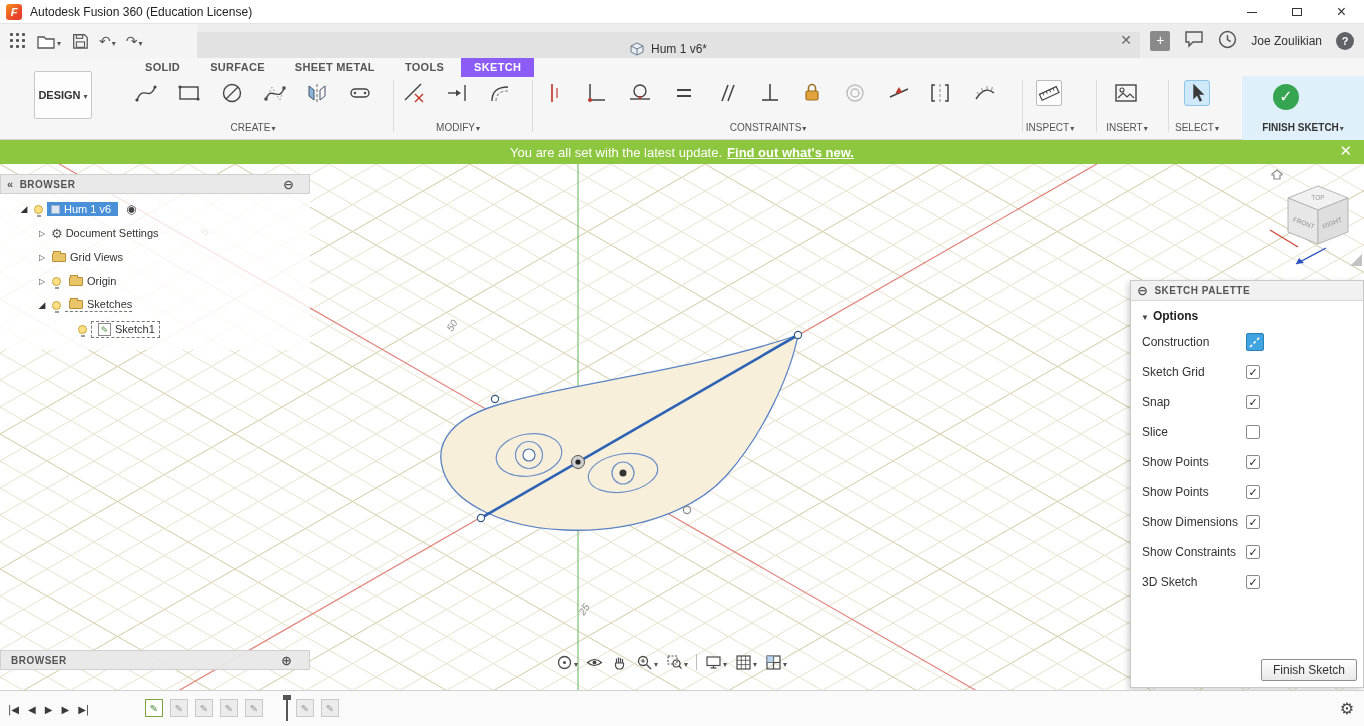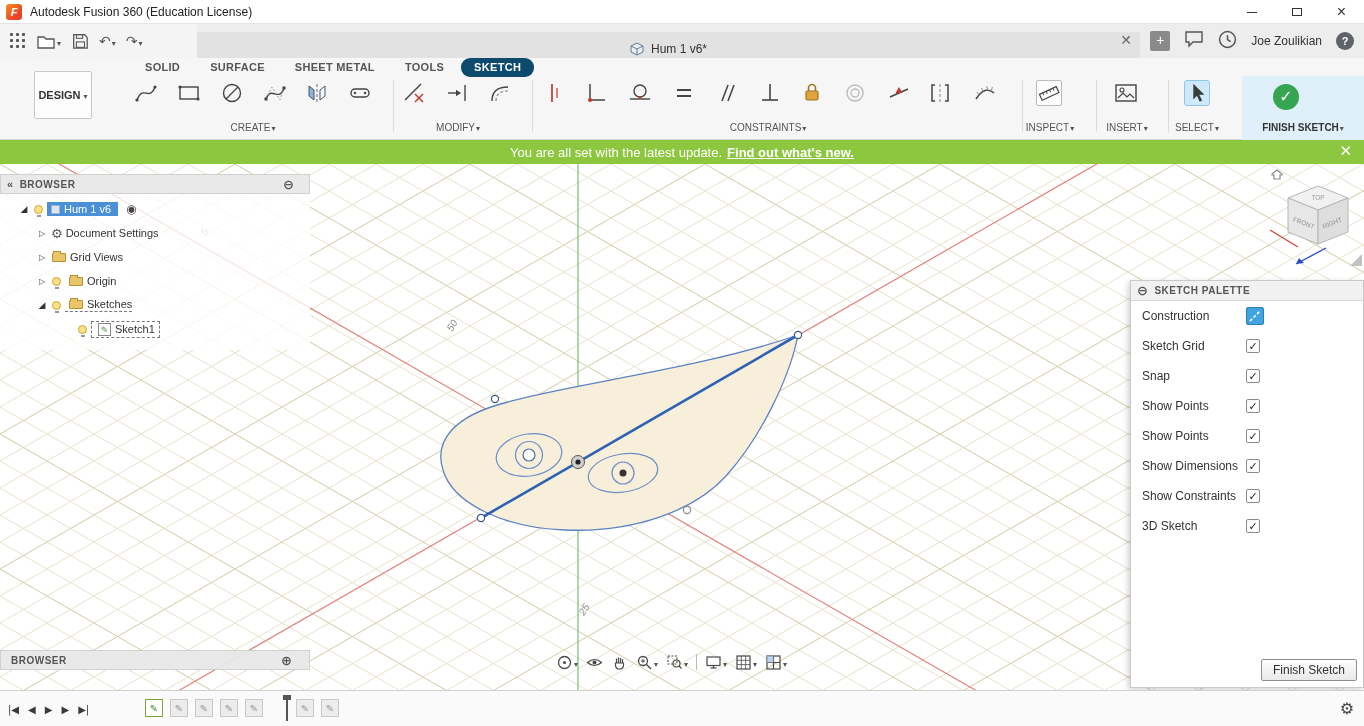"SKETCH" .ribbon-tab.active { background: #0c4a6e -> #8b5cf6; border-radius: 9px -> none }
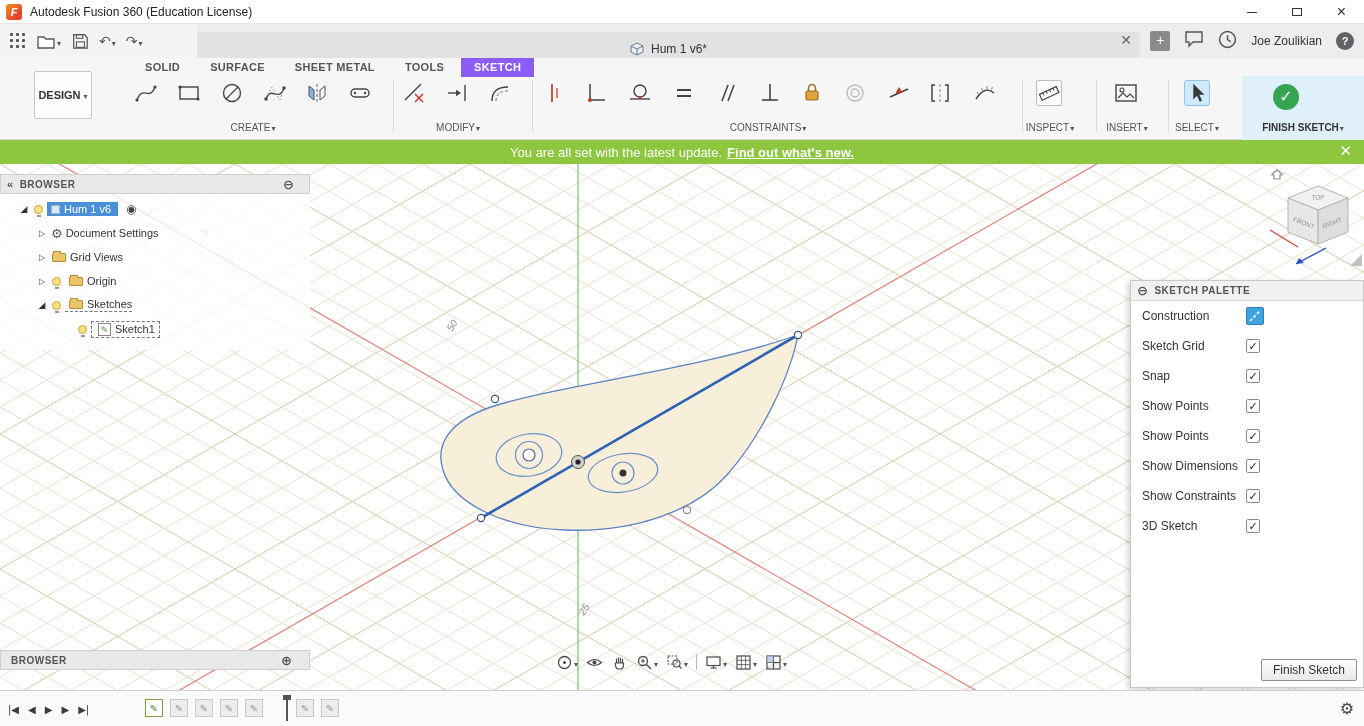"Options" div.pal-section { html: none -> <div> <span></span> <span>Options</span> </div> }
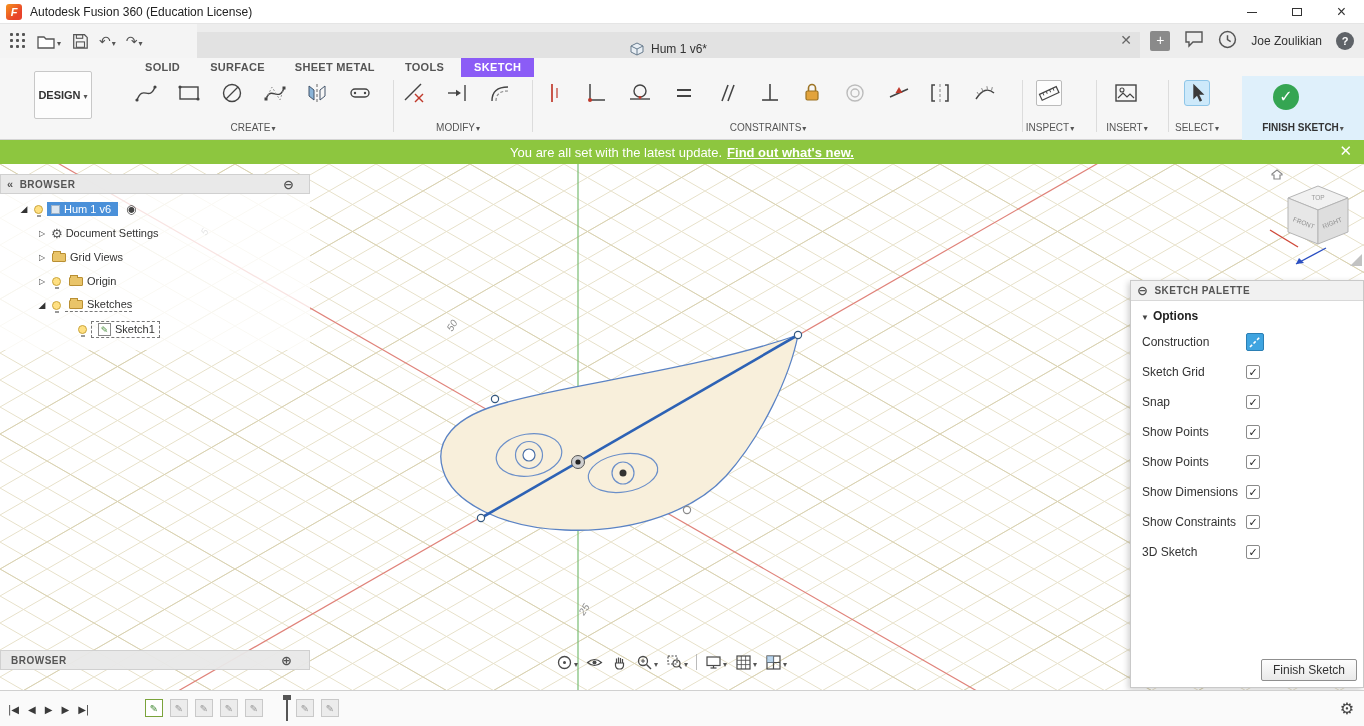"Slice" div.pal-row { html: none -> <div> <span>Slice</span> <span></span> </div> }
